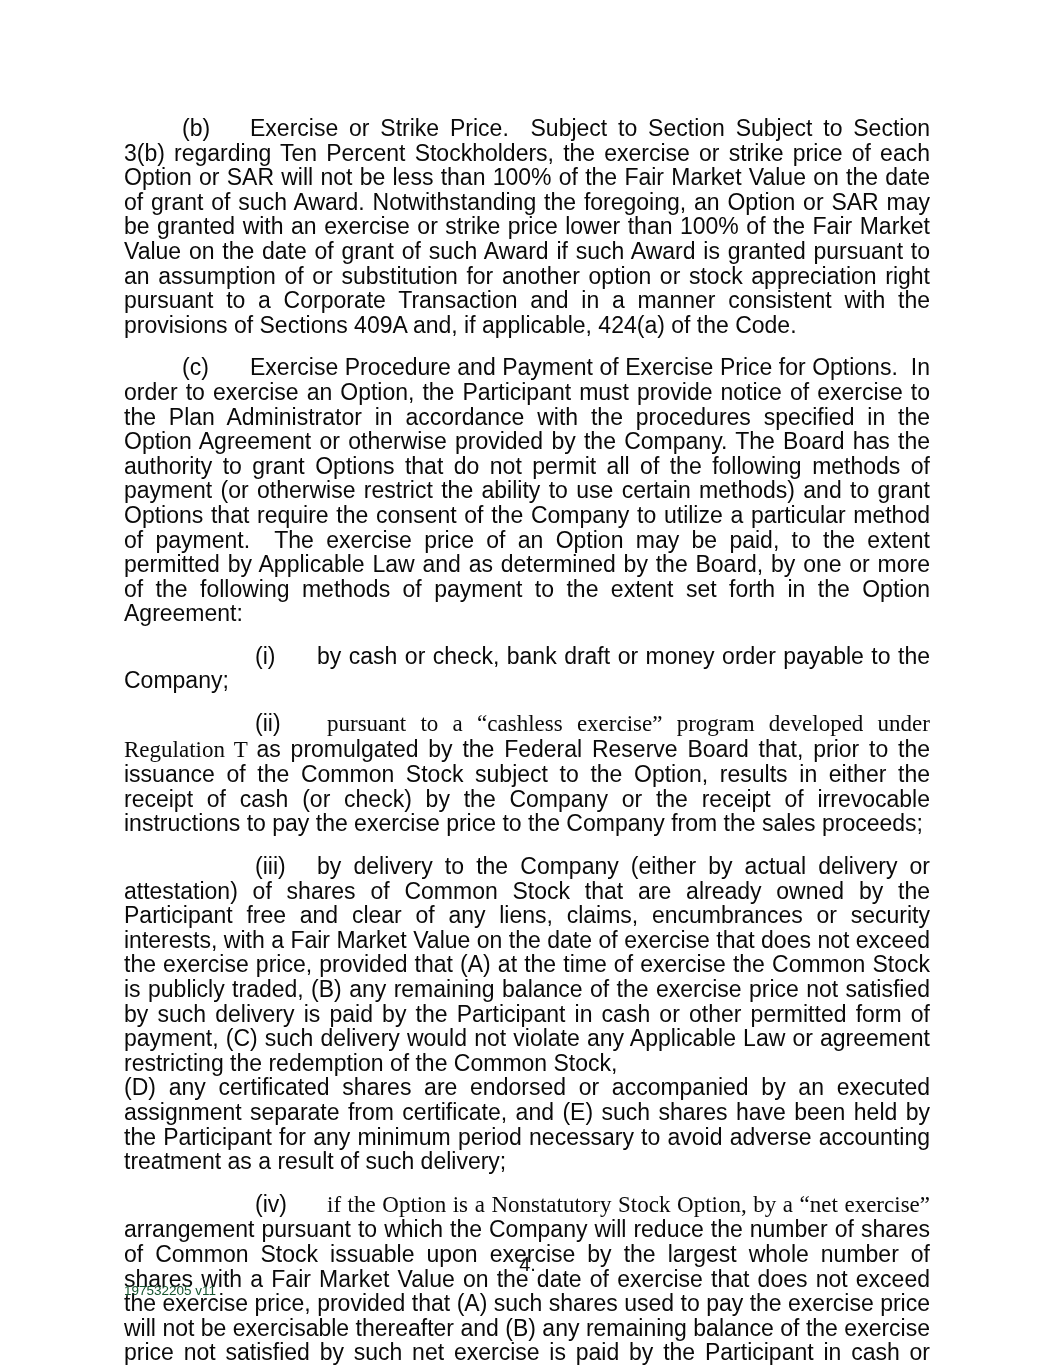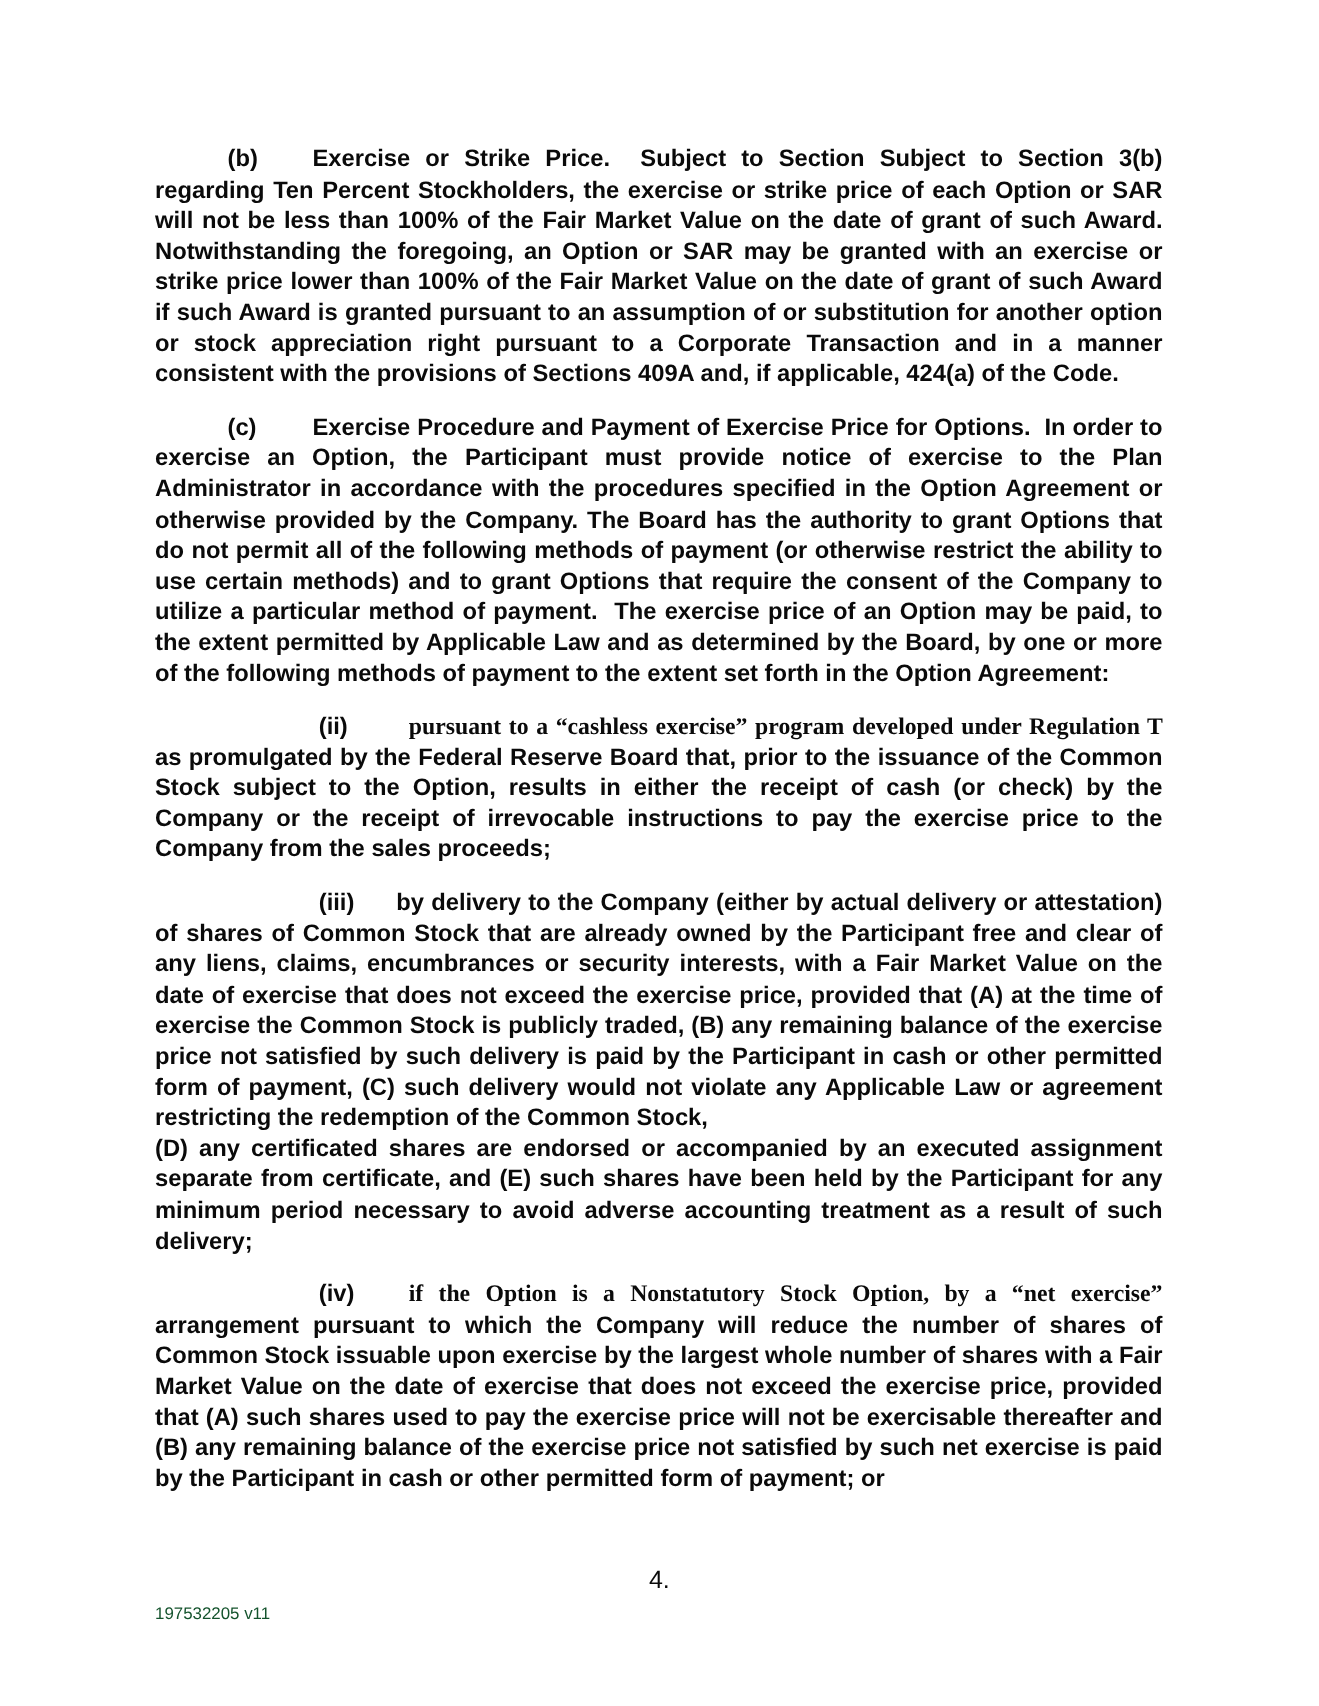"(b) Exercise or Strike Price." .para { font-size: 19px -> 23px; font-weight: bold -> none }
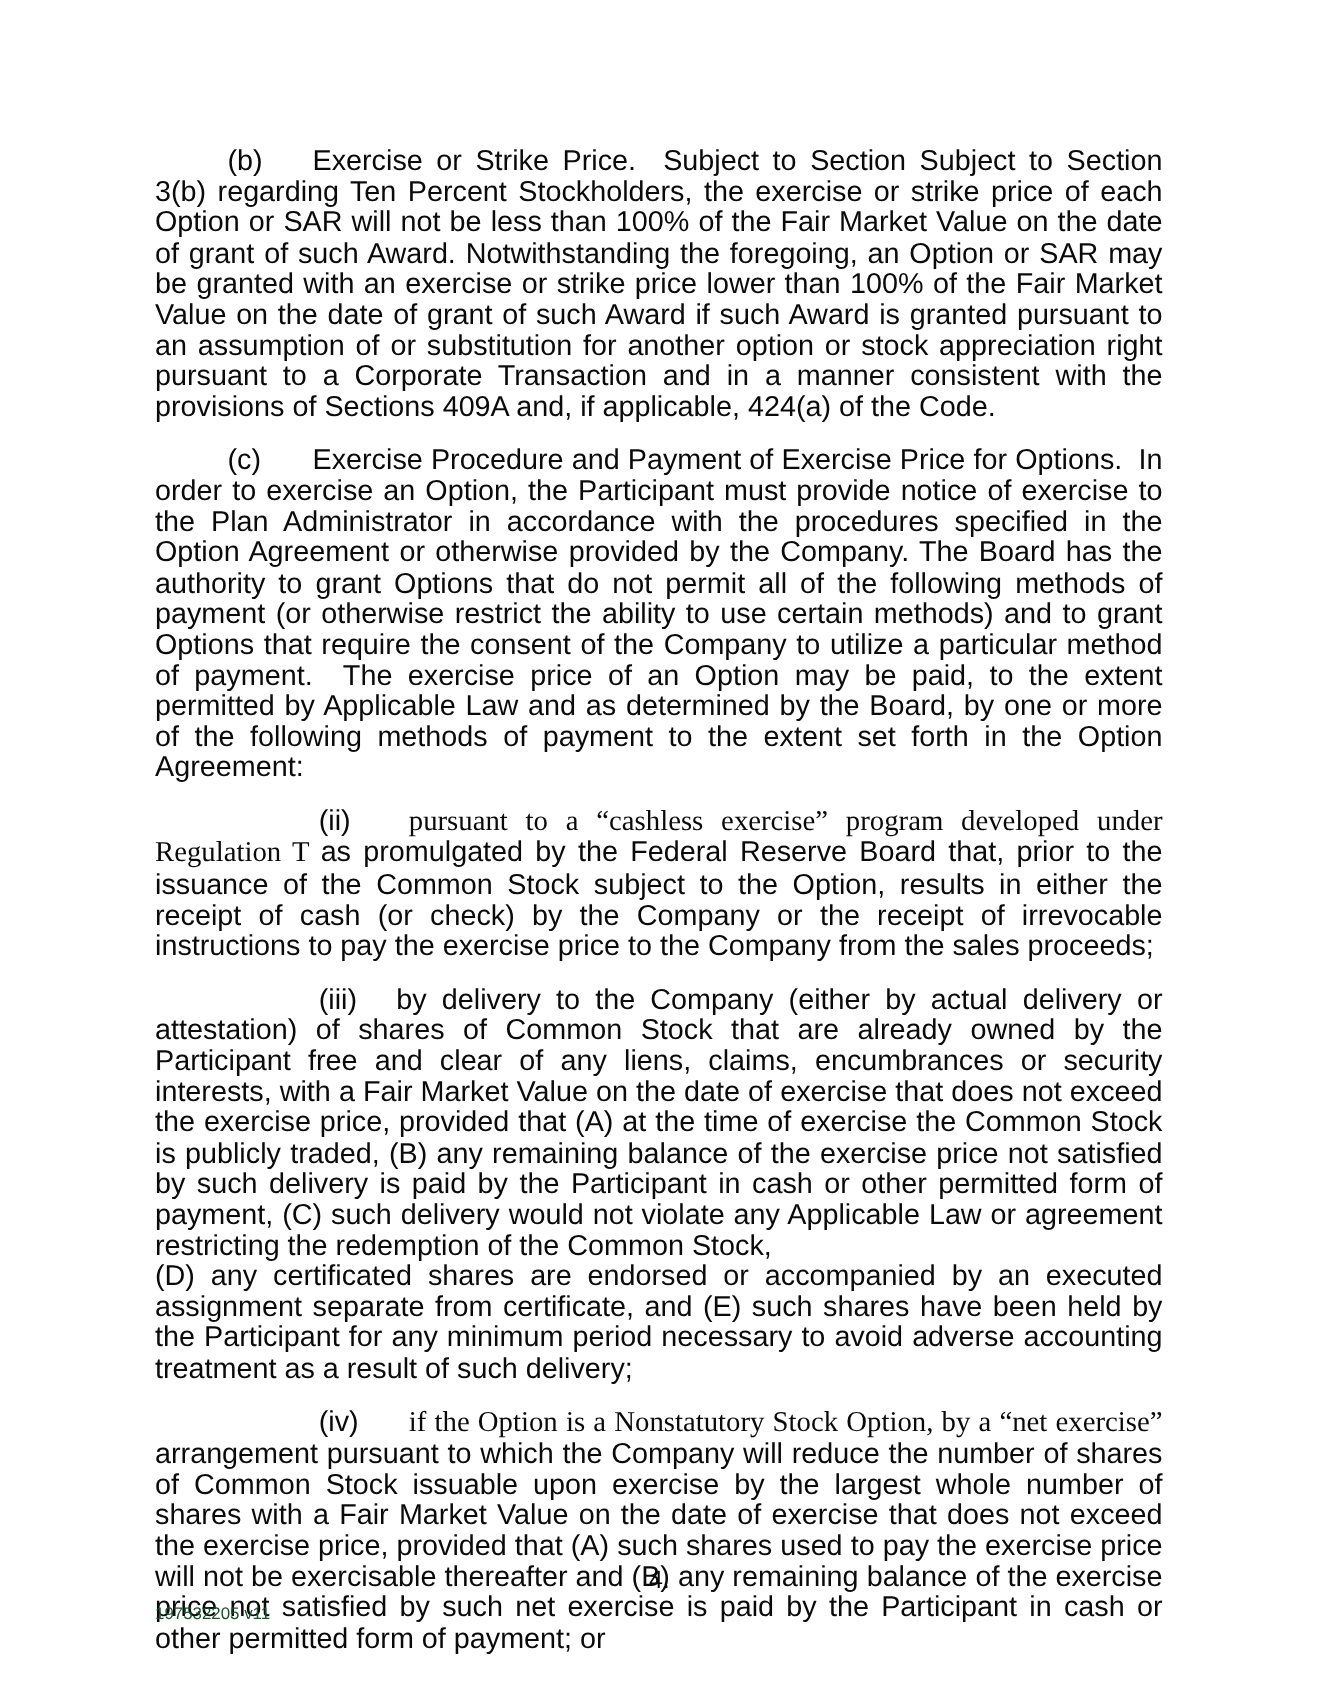"(i) by cash or check," p.para { html: none -> <p><span>(i)</span><span>by cash or check, bank draft or money order payable to the Company;</span></p> }
